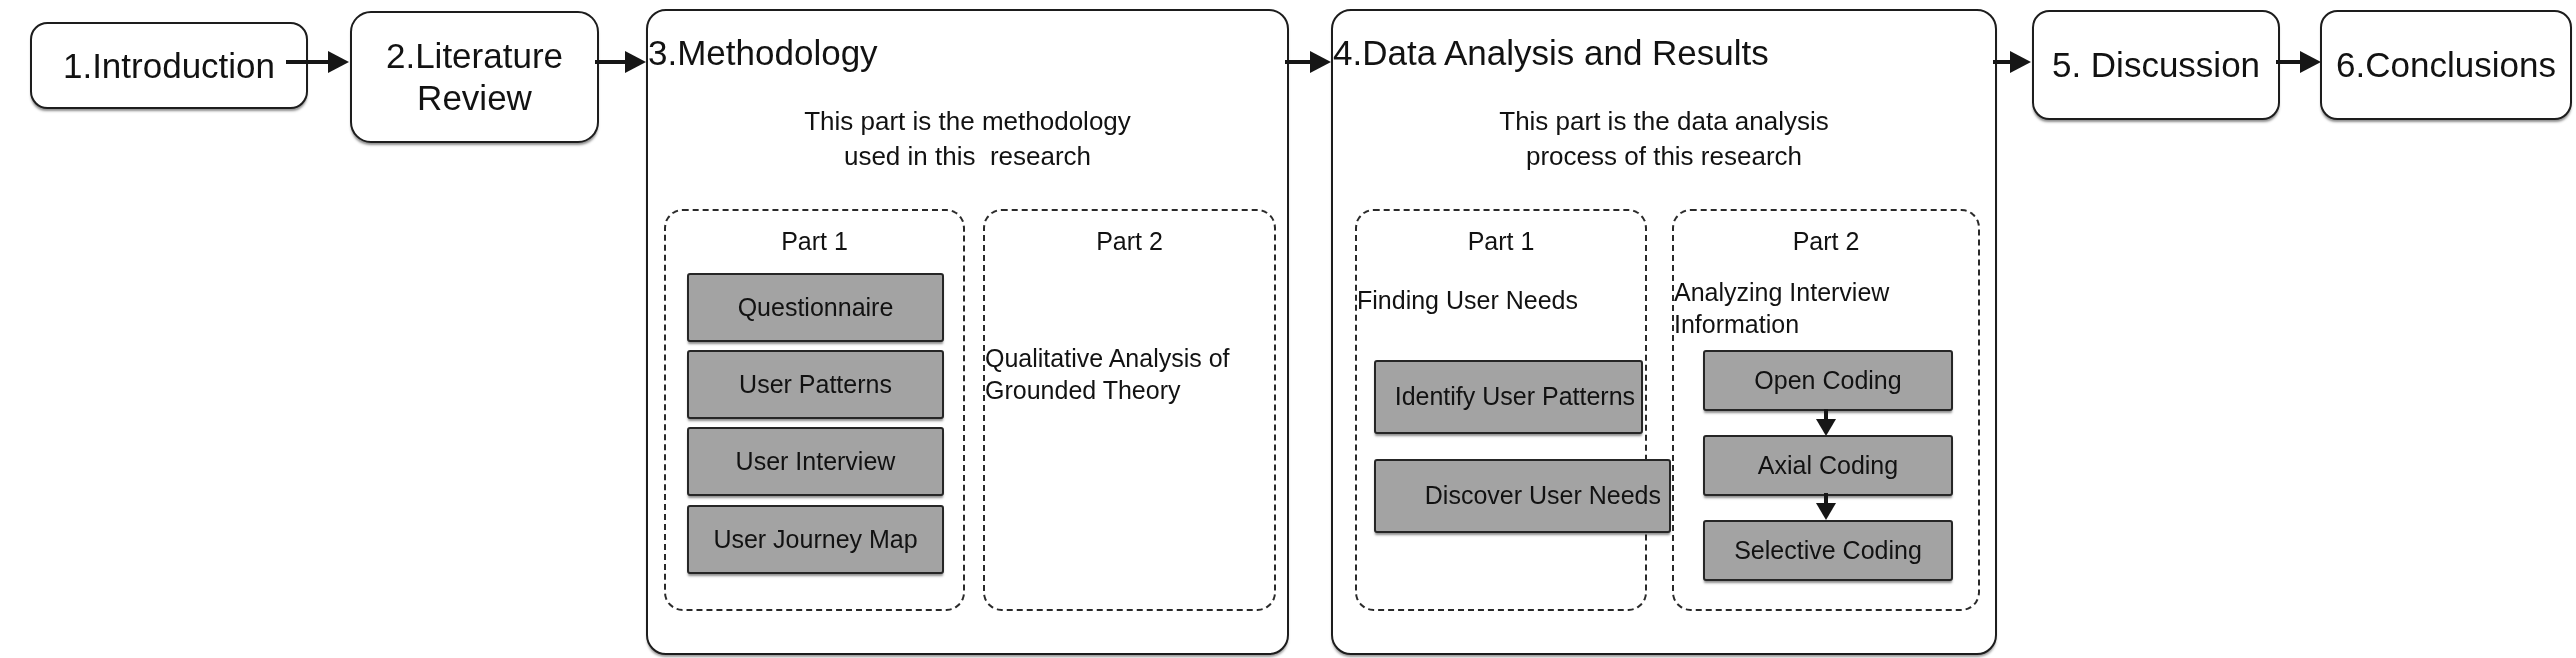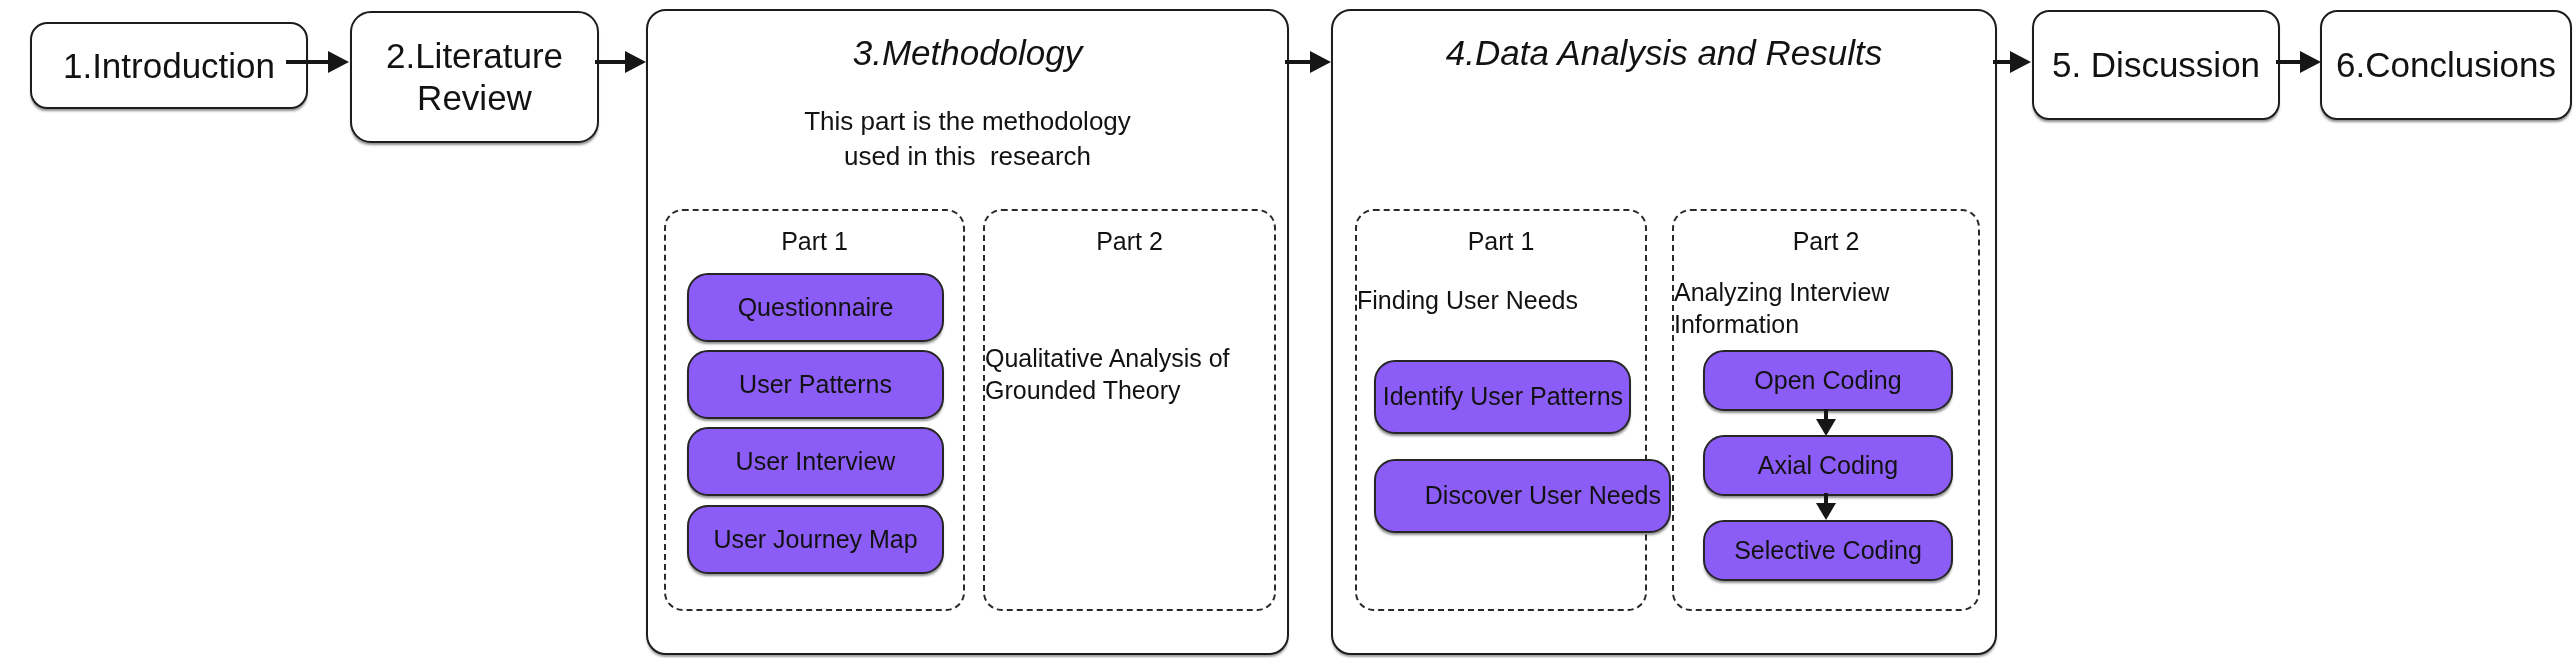"3.Methodology" .title { font-style: italic -> none; text-align: center -> left }
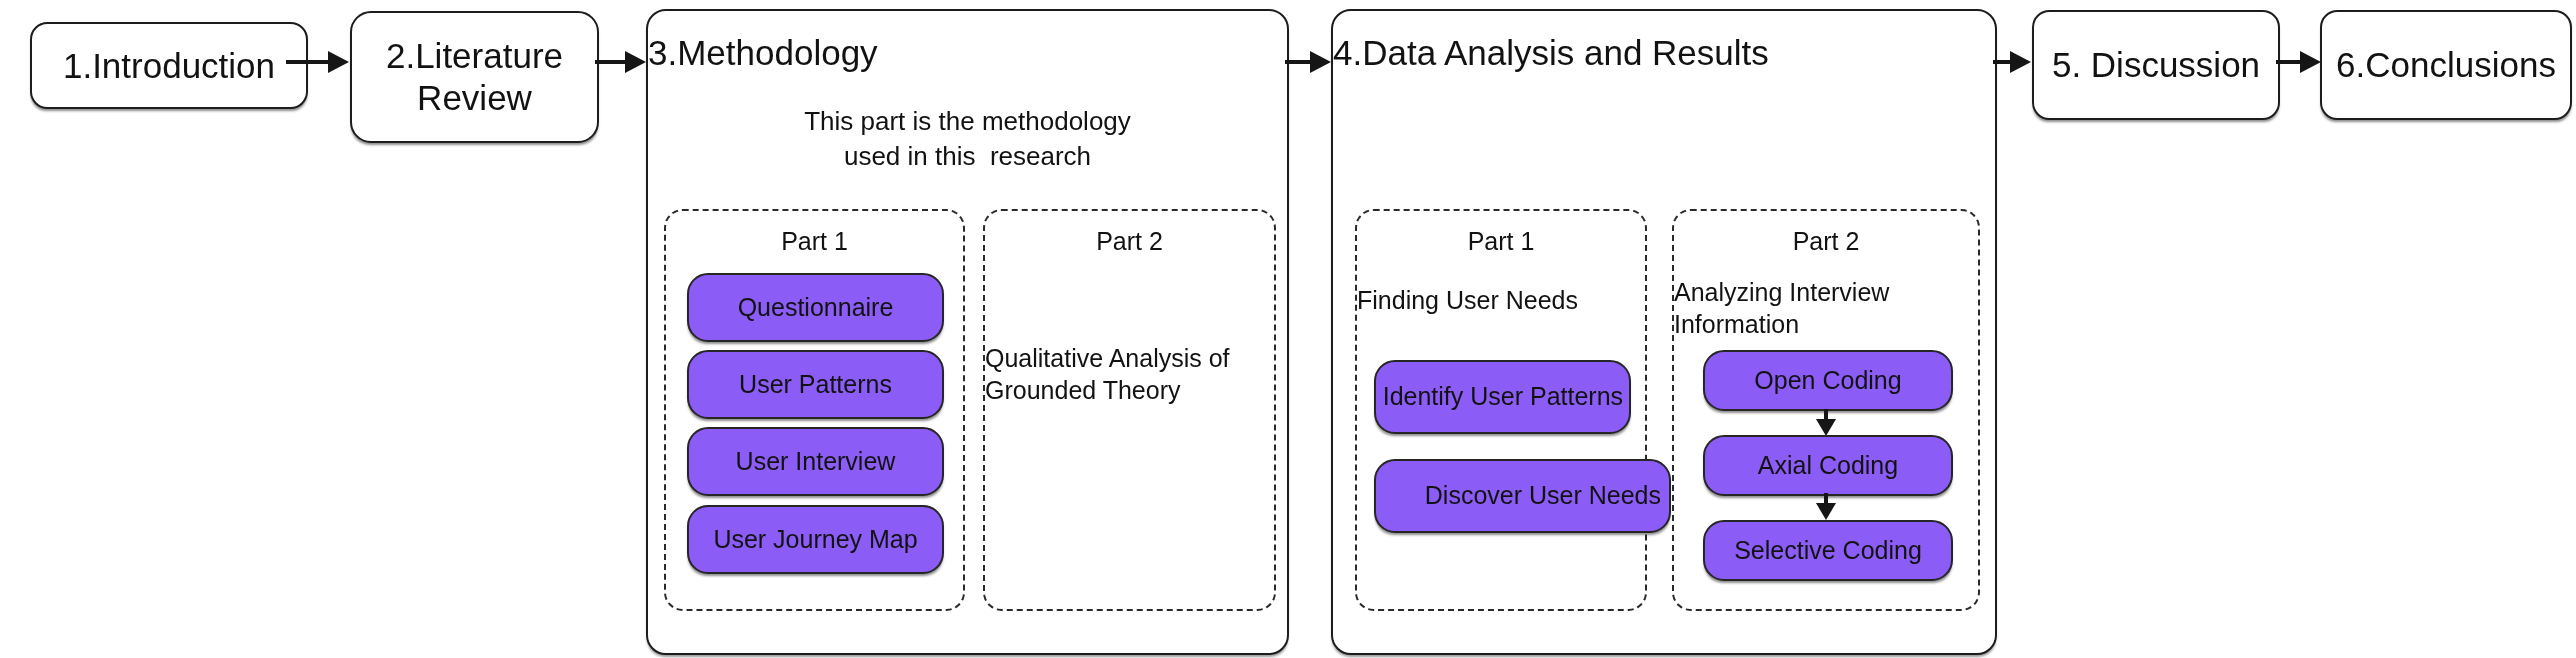"This part is the data" div.subtitle { html: none -> <div>This part is the data analysis process of this research</div> }
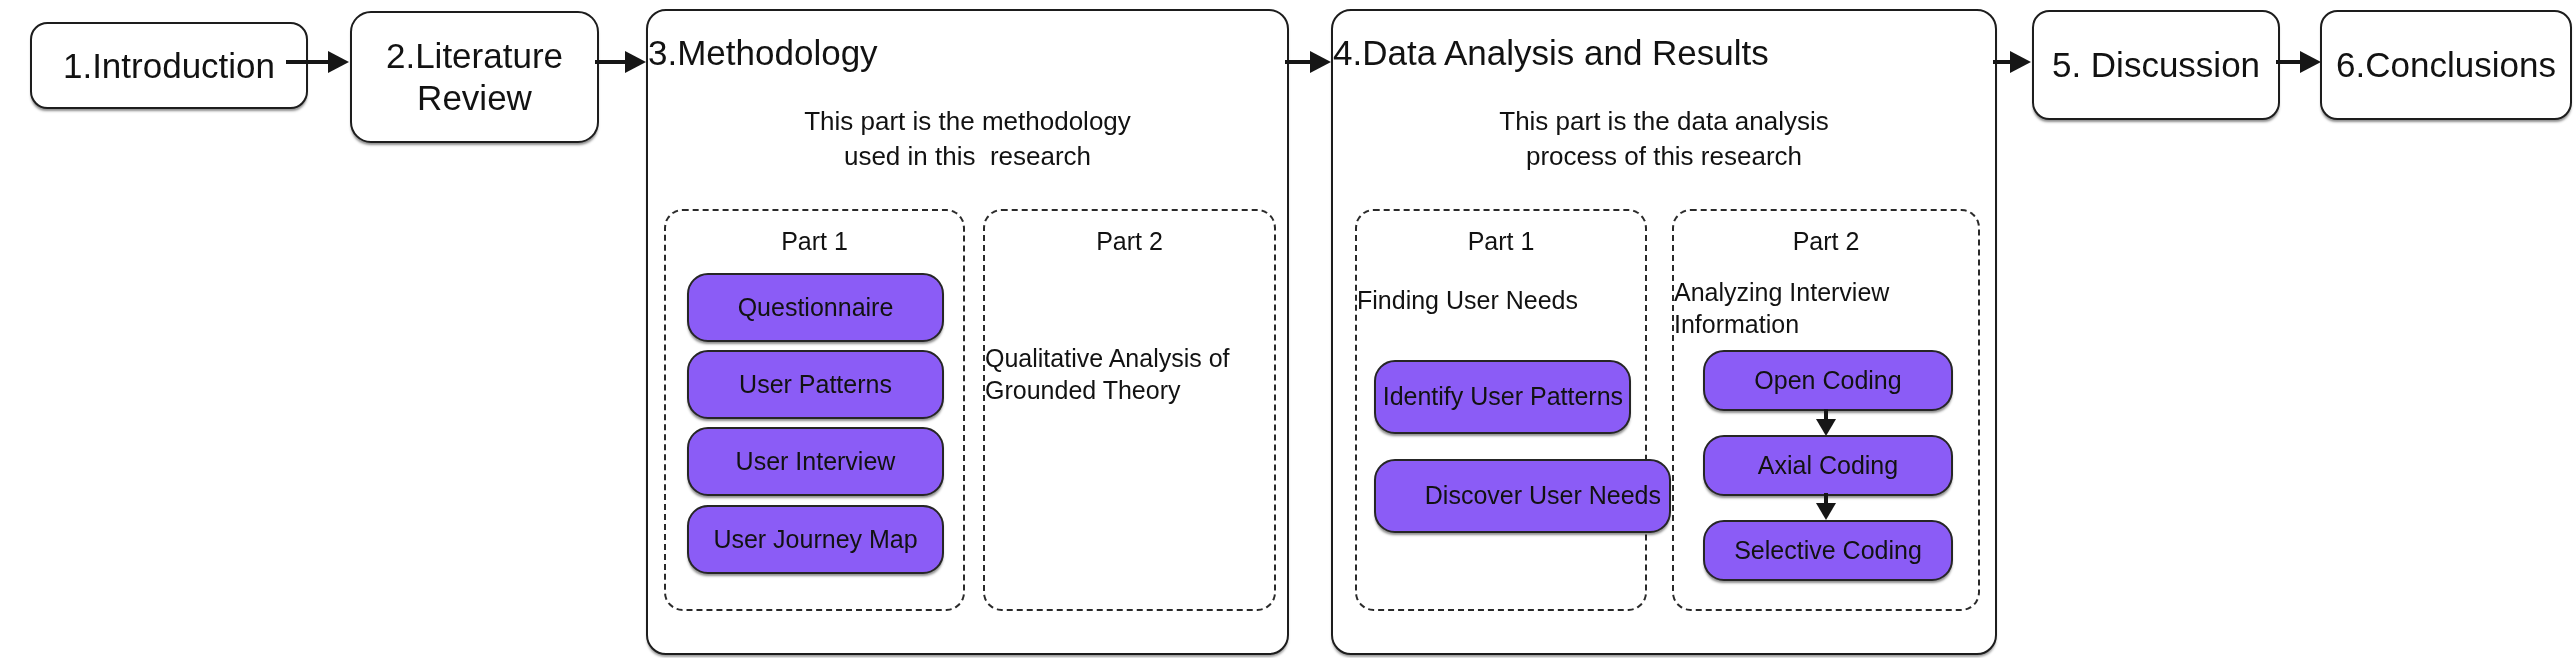"Questionnaire" .item { background: #8b5cf6 -> #a3a3a3; border-radius: 21px -> 3px }
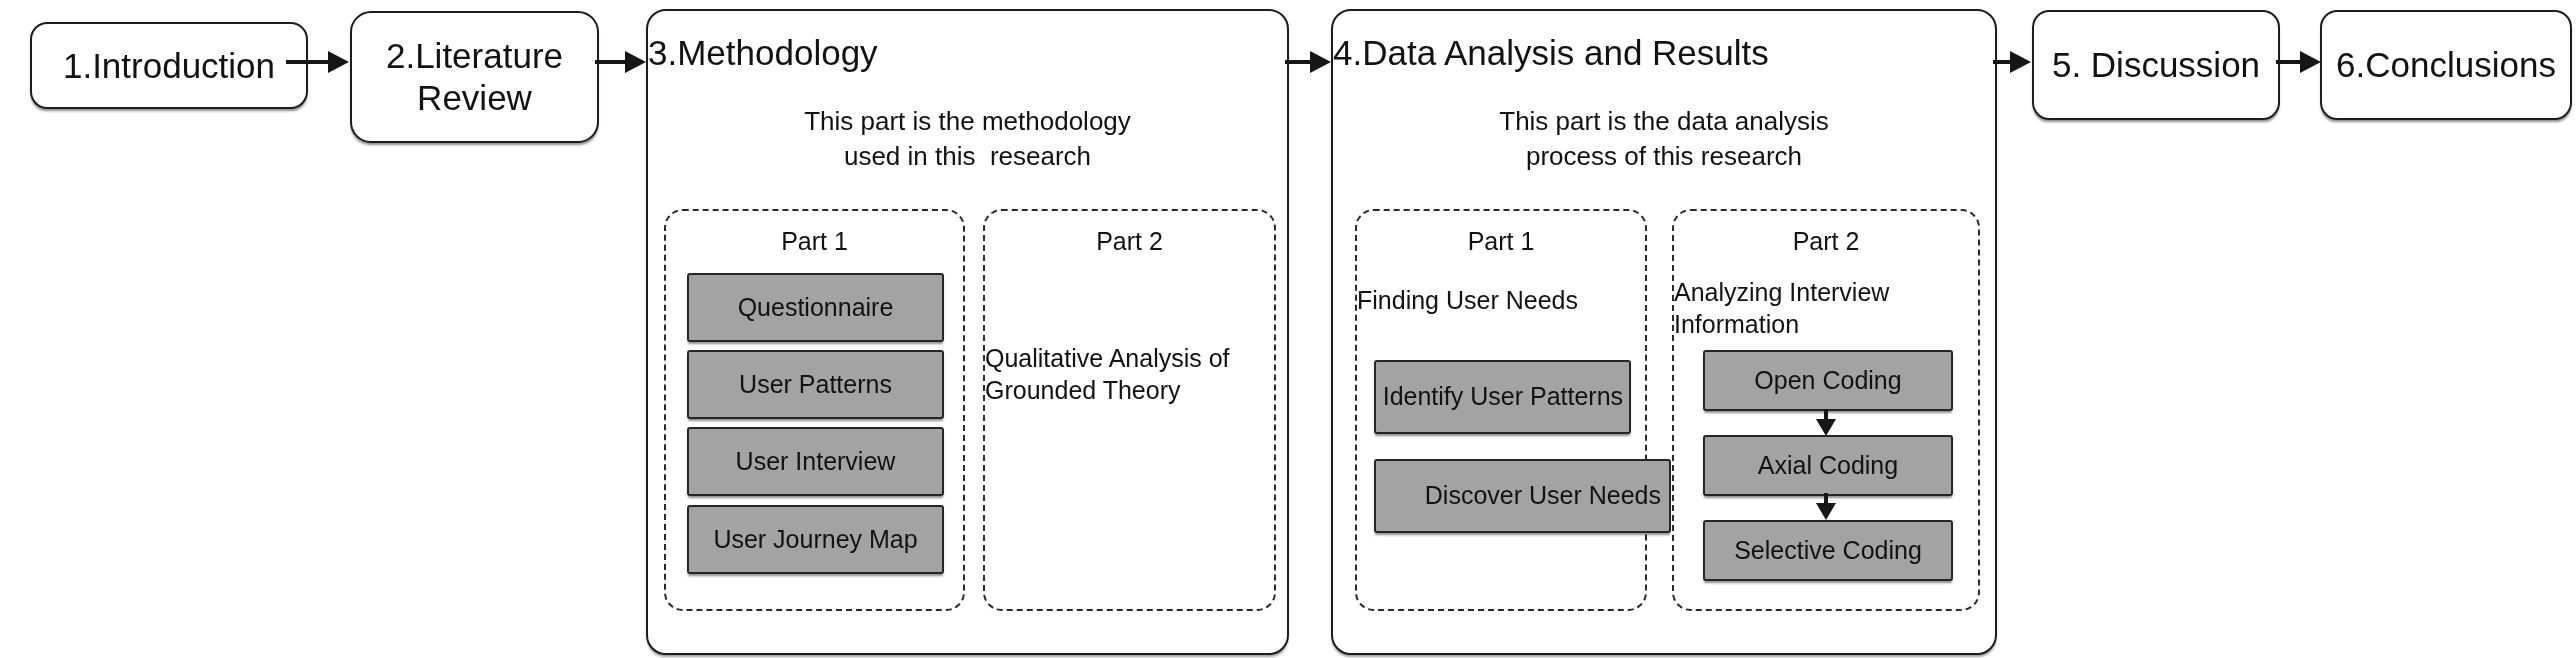"Identify User Patterns" div.item { padding-left: none -> 12px }
